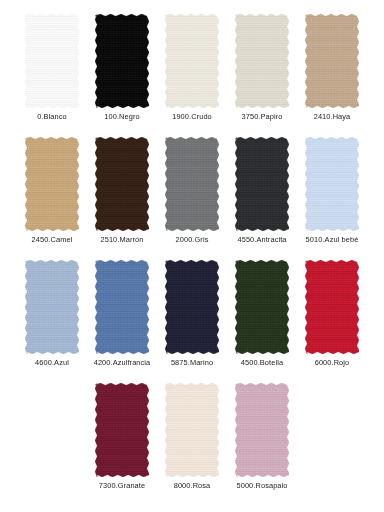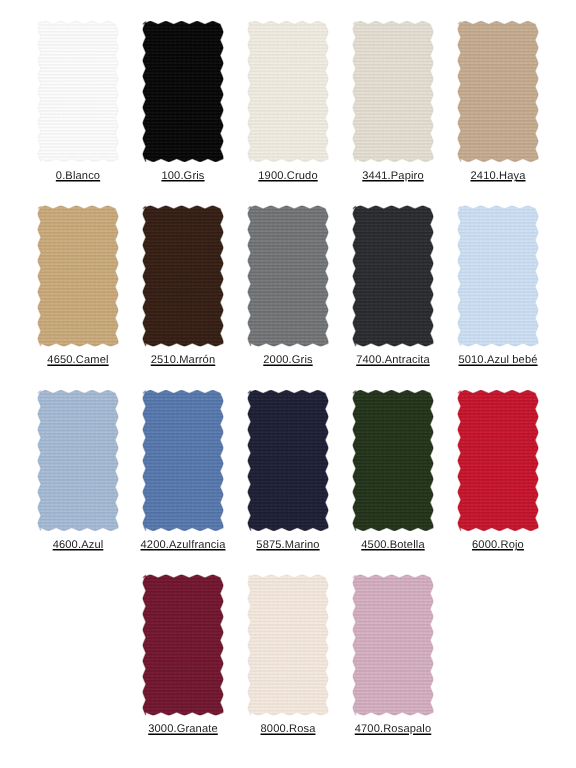"0.Blanco" #swatch-chart { text-decoration: underline -> none }
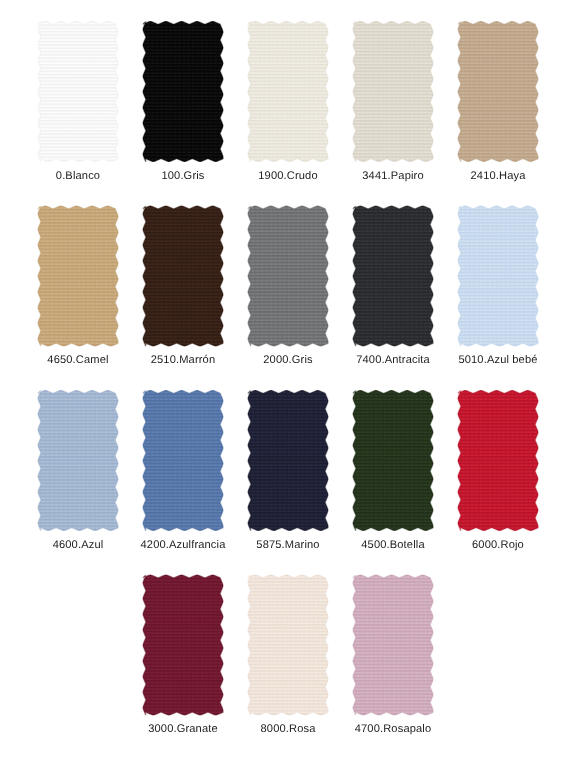"100.Gris" div.swatch-label { text: 100.Gris -> 100.Negro }
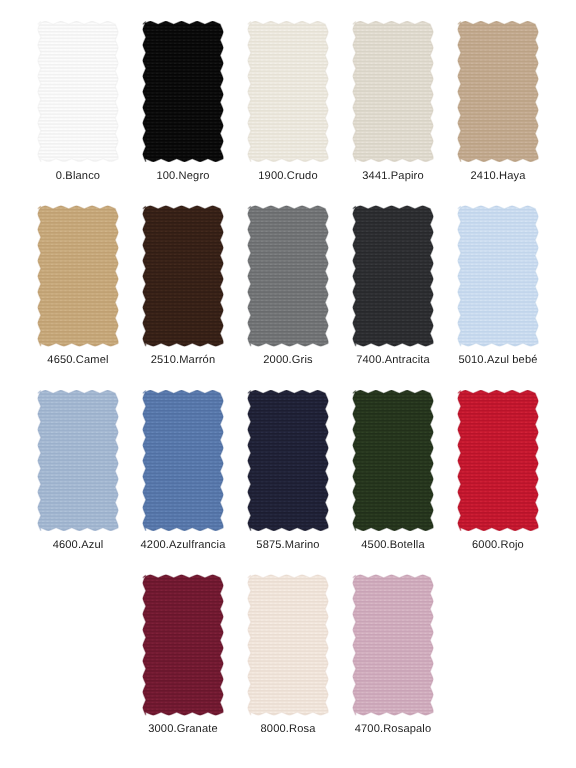"3441.Papiro" div.swatch-label { text: 3441.Papiro -> 3750.Papiro }
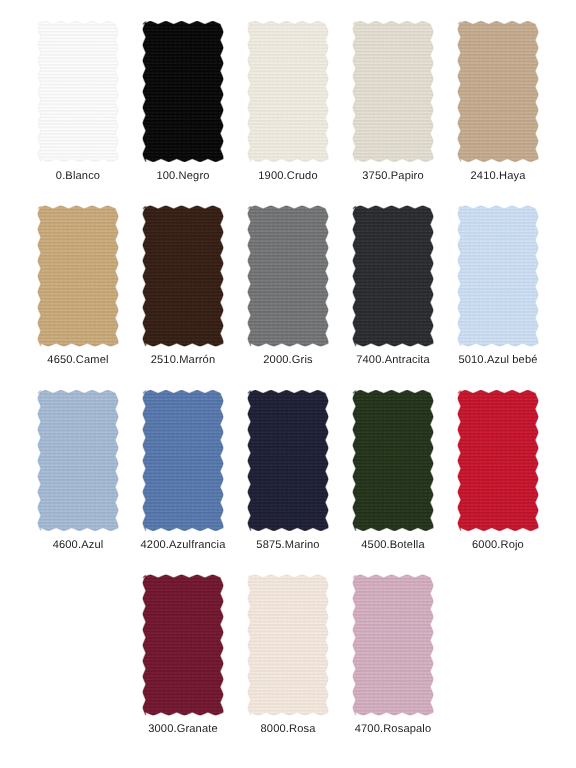"4650.Camel" div.swatch-label { text: 4650.Camel -> 2450.Camel }
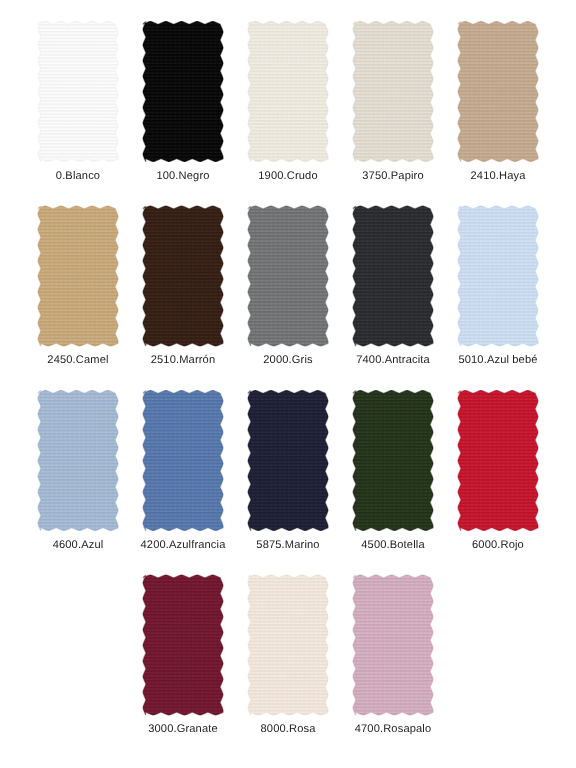"7400.Antracita" div.swatch-label { text: 7400.Antracita -> 4550.Antracita }
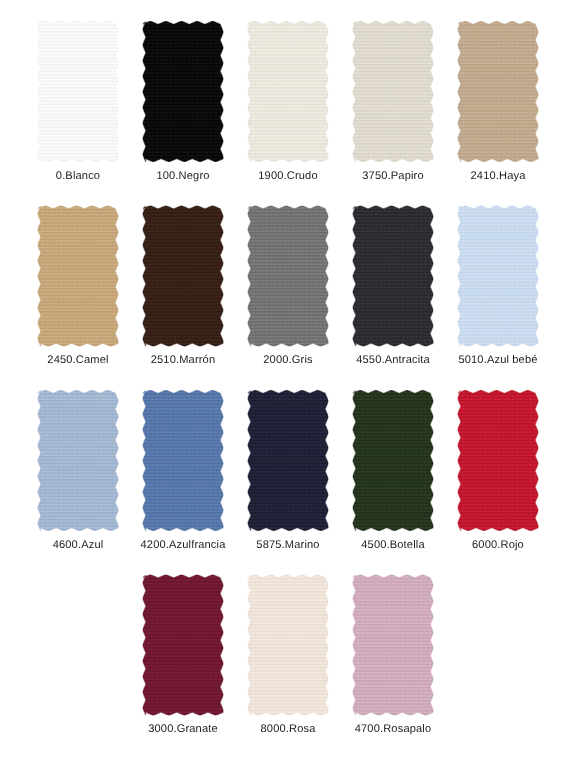"3000.Granate" div.swatch-label { text: 3000.Granate -> 7300.Granate }
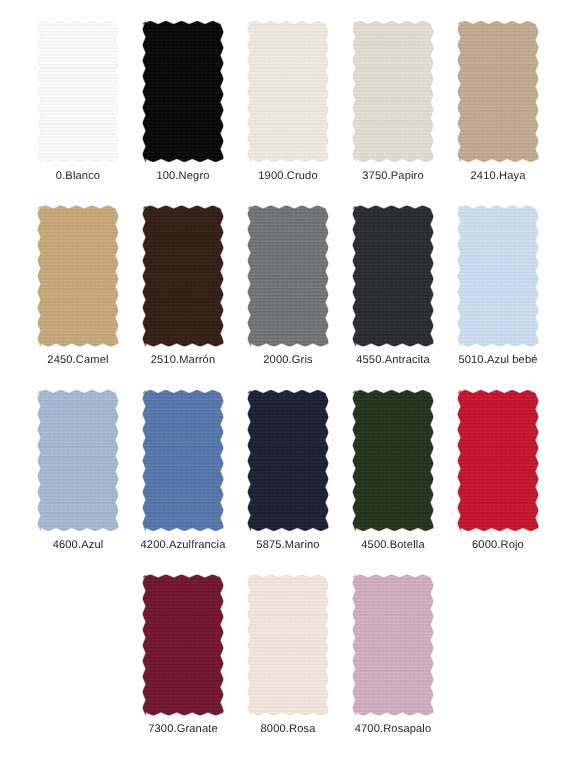"4700.Rosapalo" div.swatch-label { text: 4700.Rosapalo -> 5000.Rosapalo }
